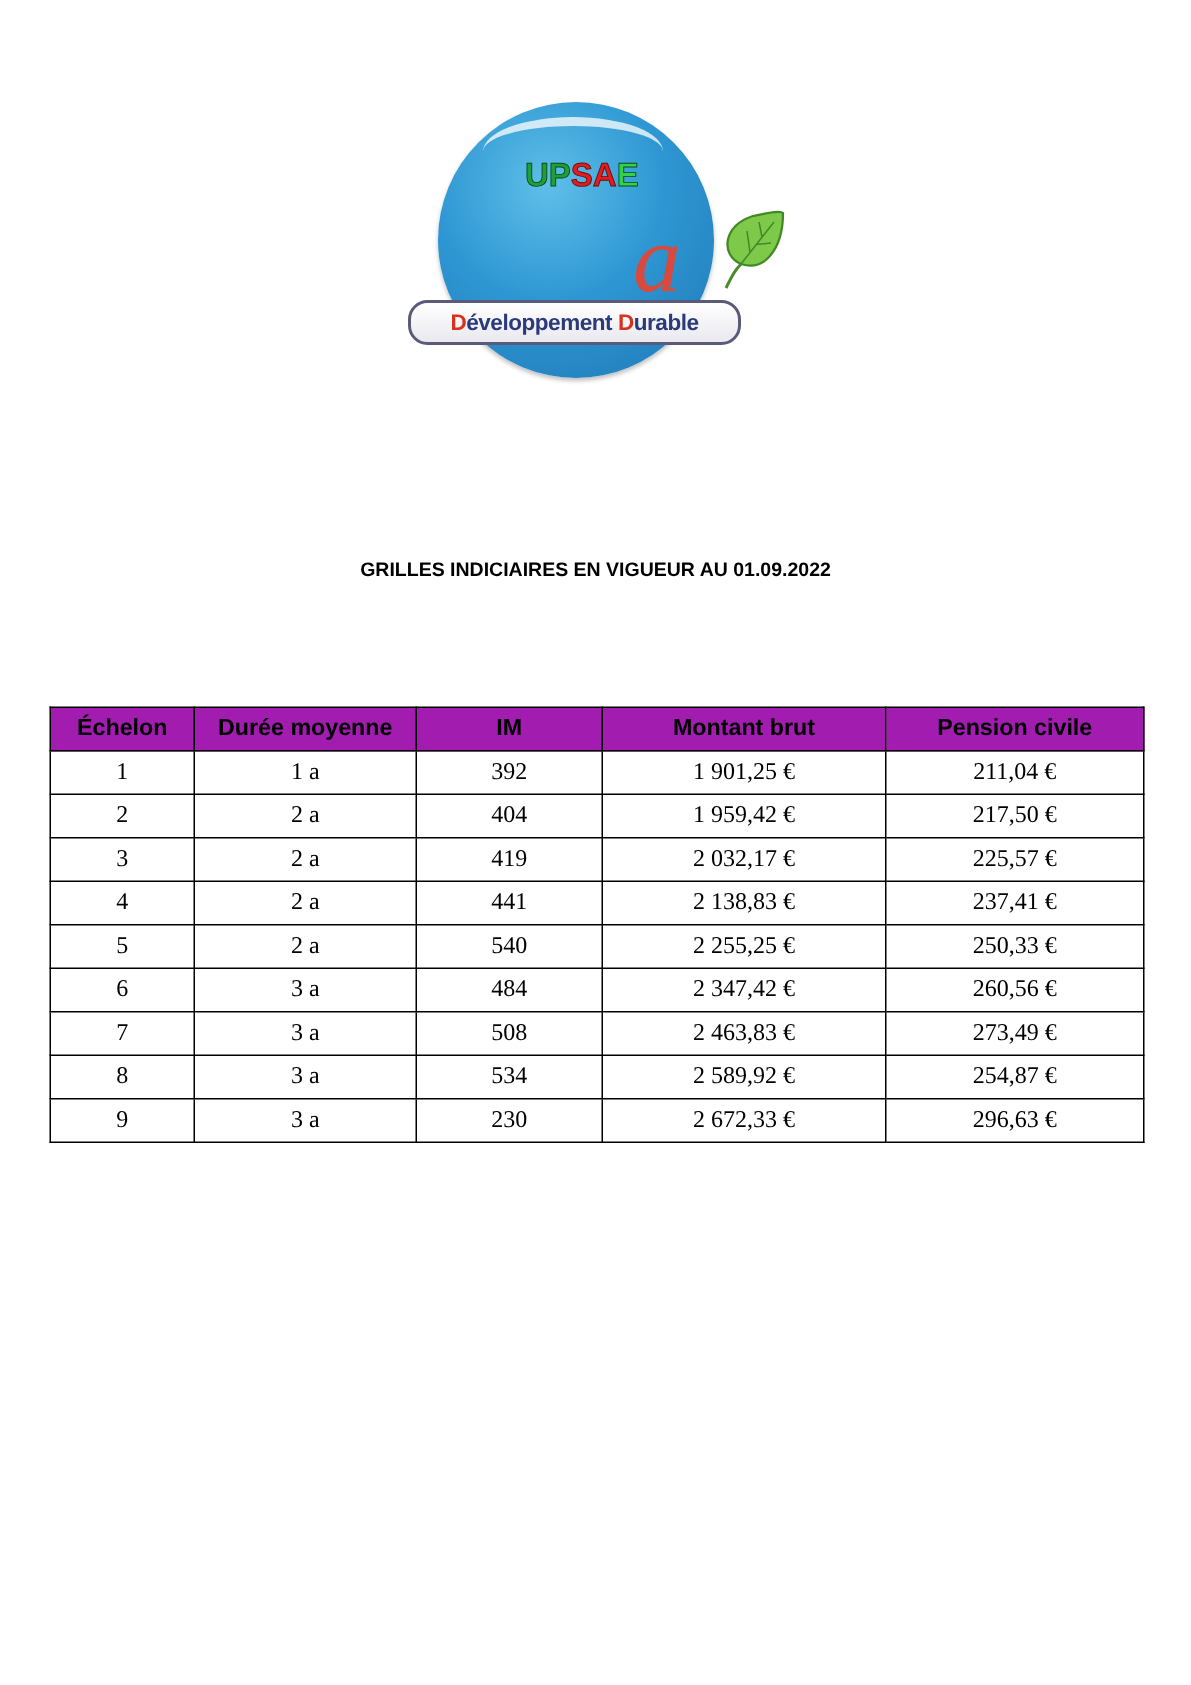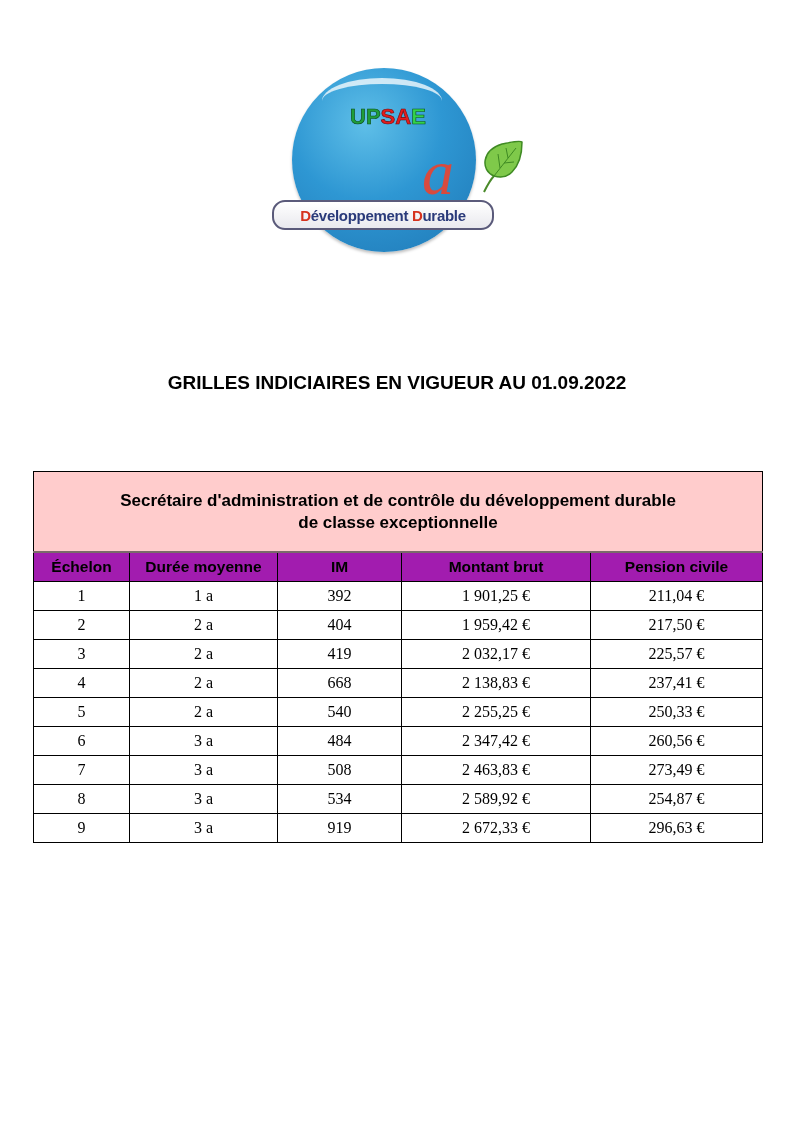"GRILLES INDICIAIRES EN VIGUEUR AU" .doc-title { font-size: 19px -> 13px }
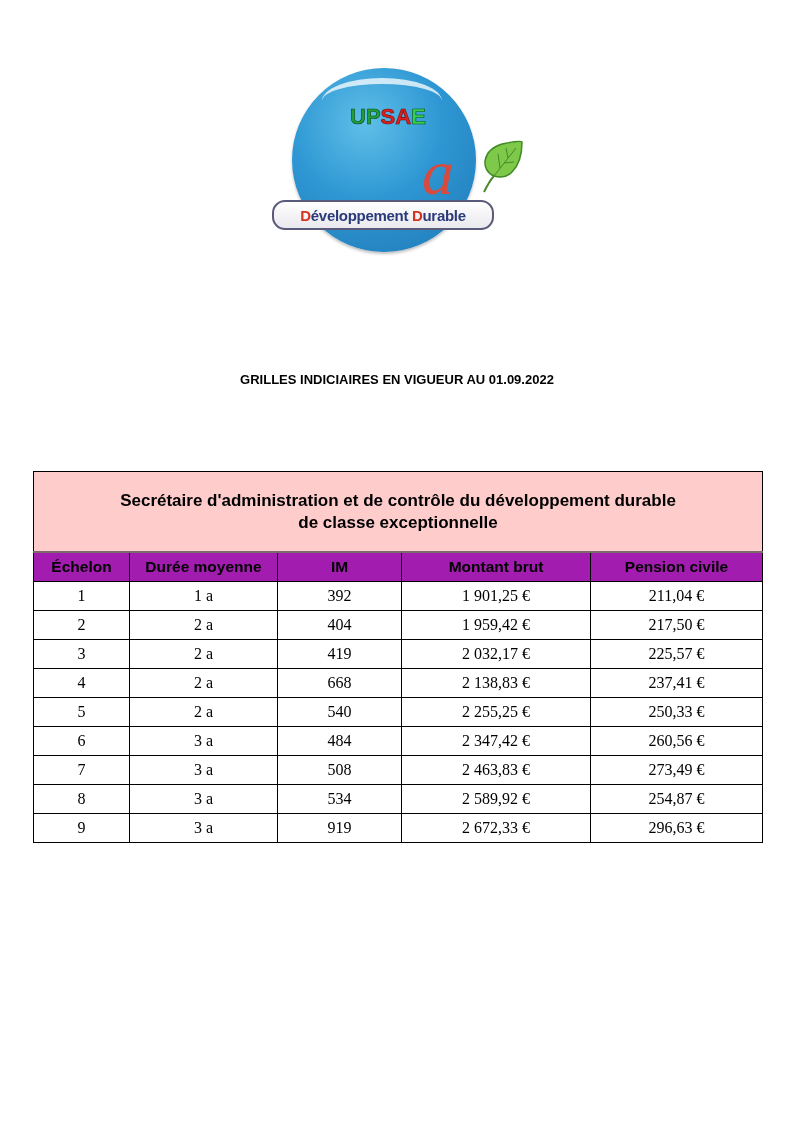"Secrétaire d'administration et de" tr { html: <tr> <td> <div>Secrétaire d'administration et de contrôle du développement durable</div> <div>de classe exceptionnelle</div> </td> </tr> -> none }
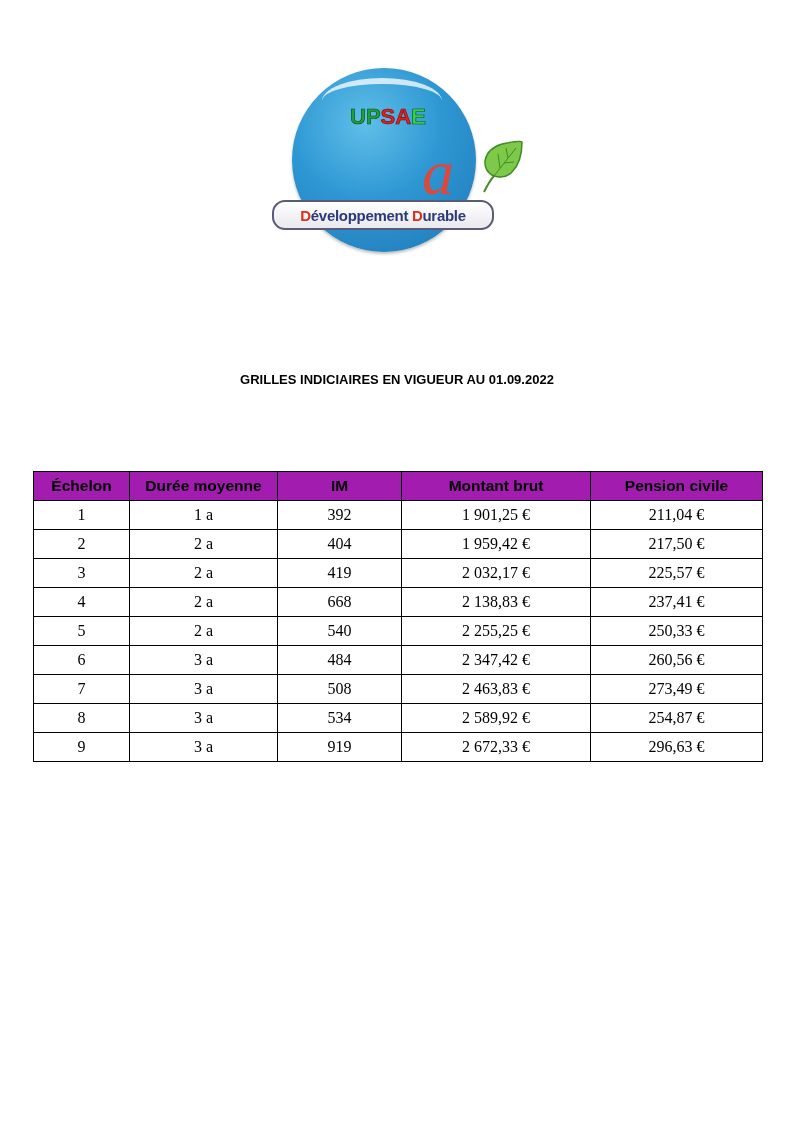"668" td { text: 668 -> 441 }
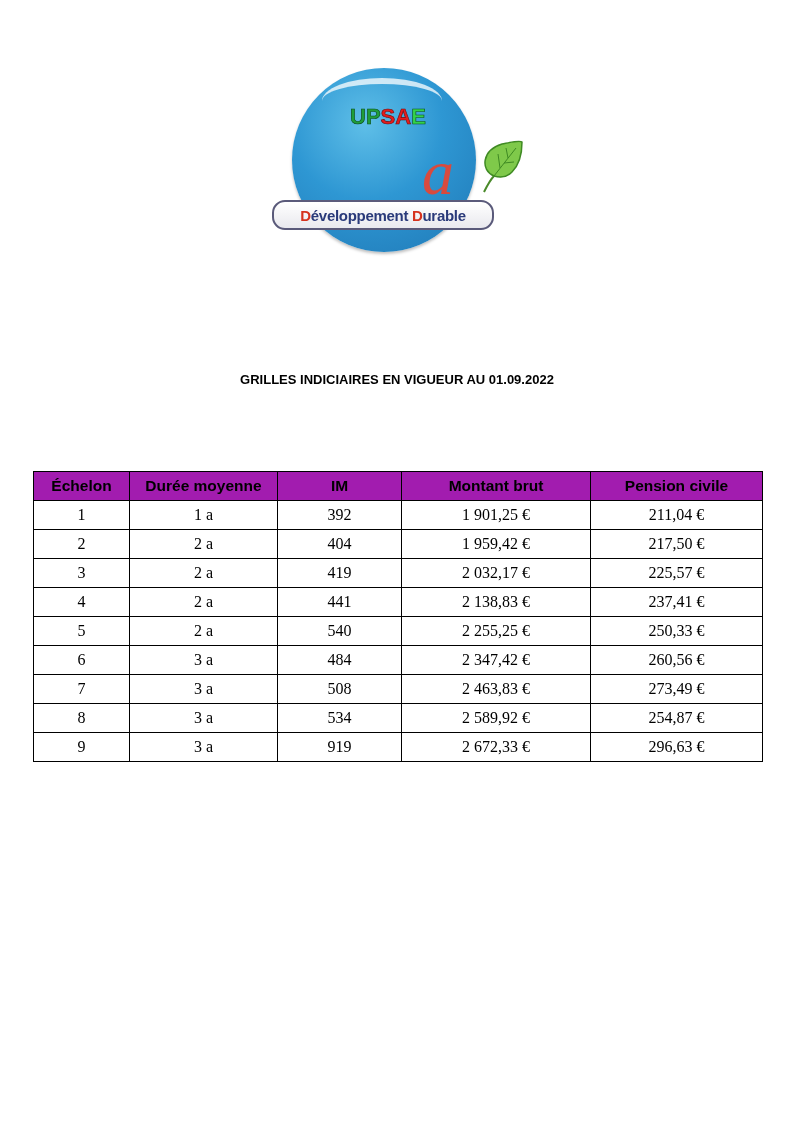"919" td { text: 919 -> 230 }
